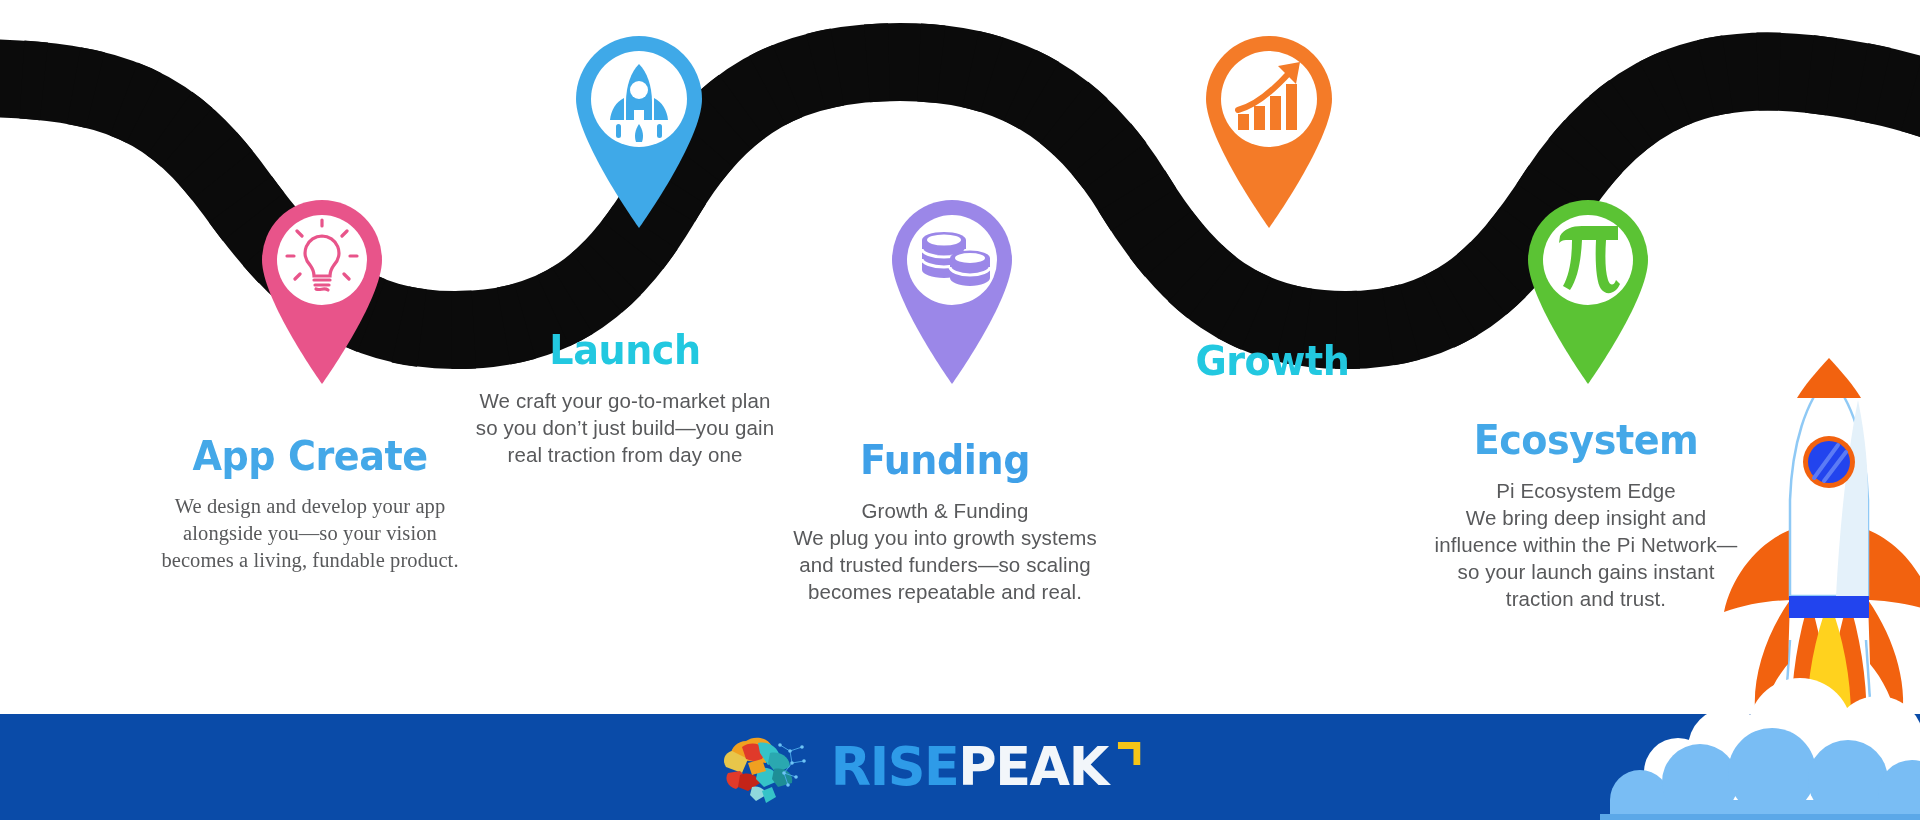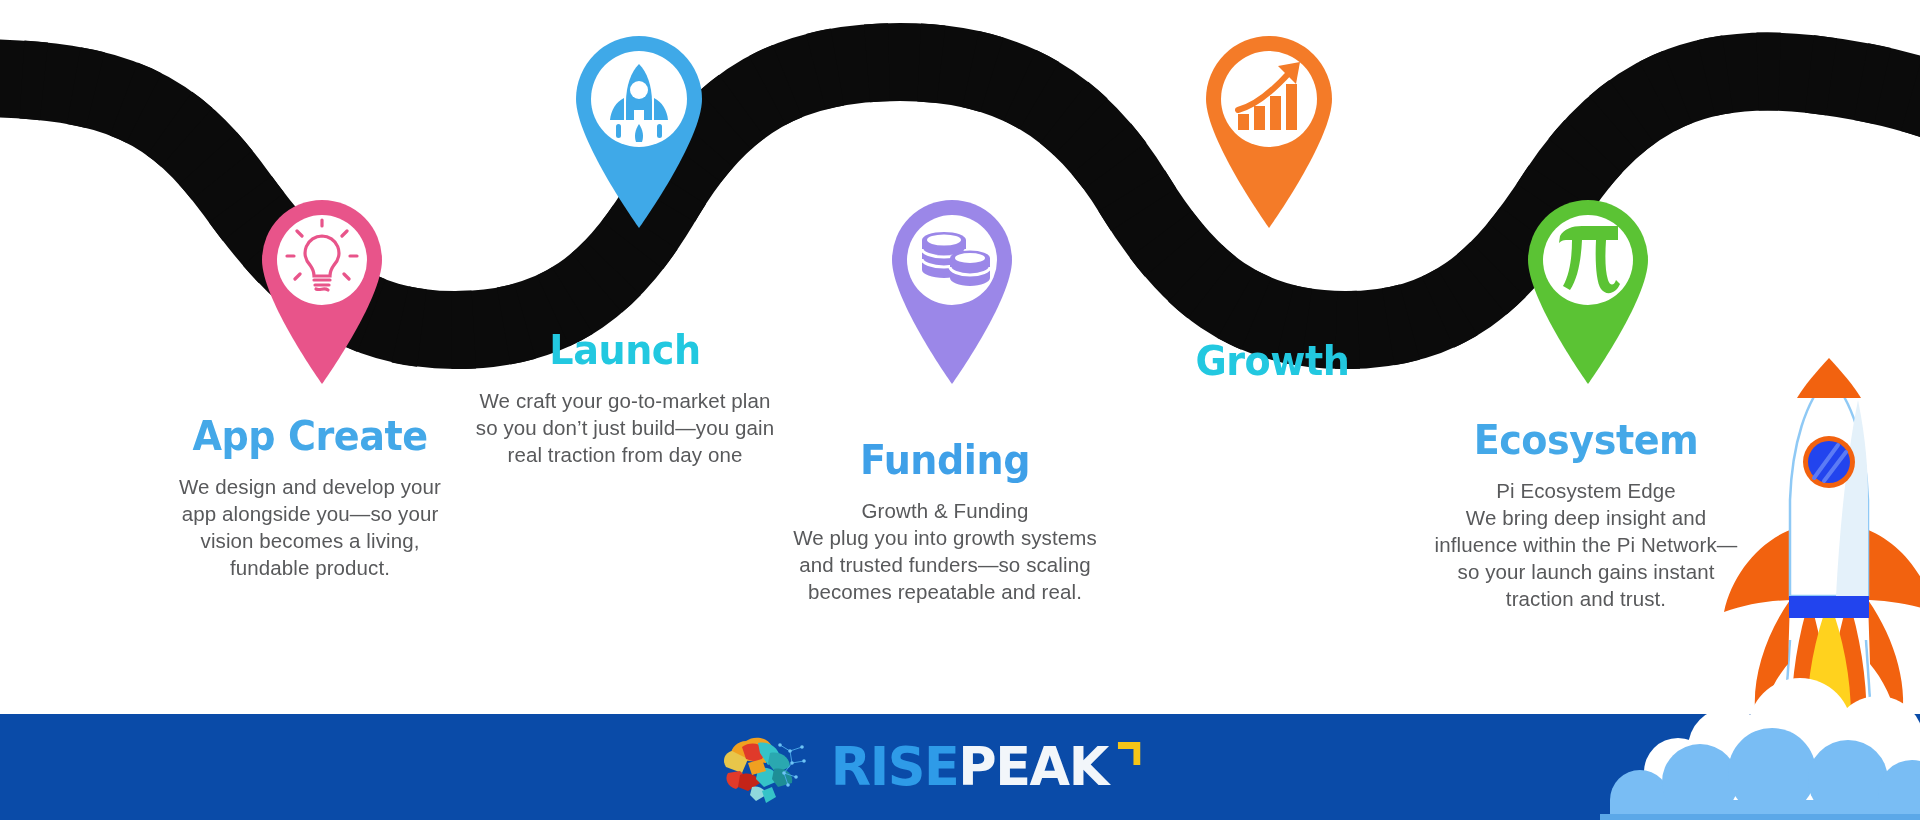"App Create" div.step { top: 416px -> 436px }
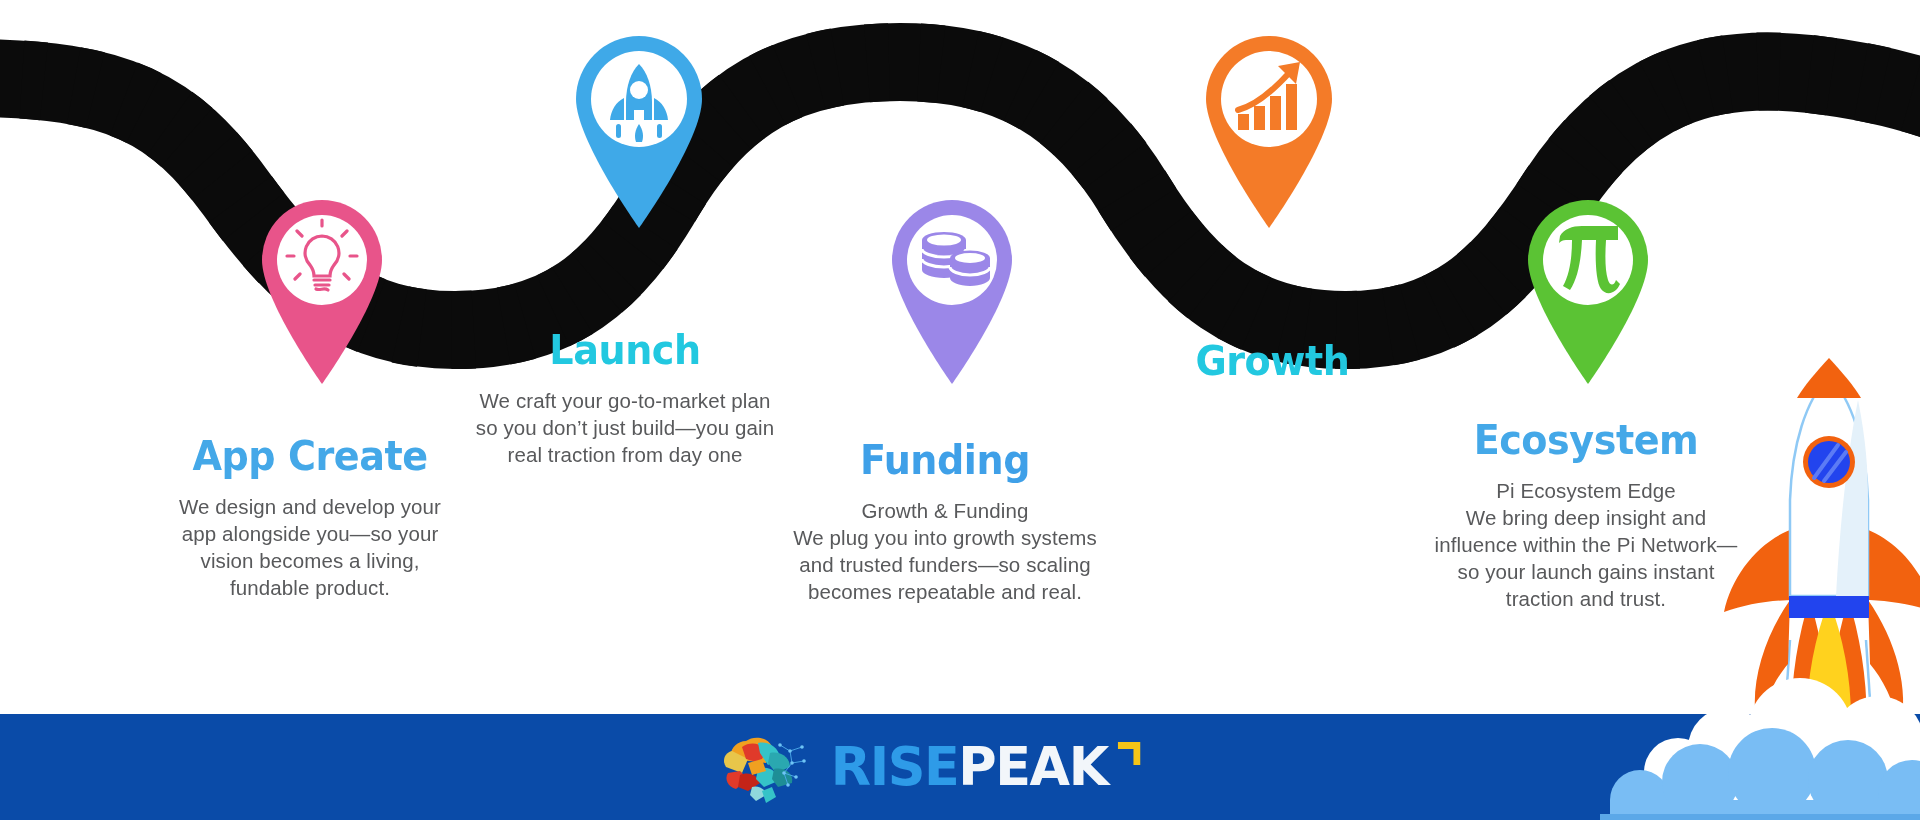"We design and develop your" div.step-body { font-family: none -> Liberation Serif, serif }
